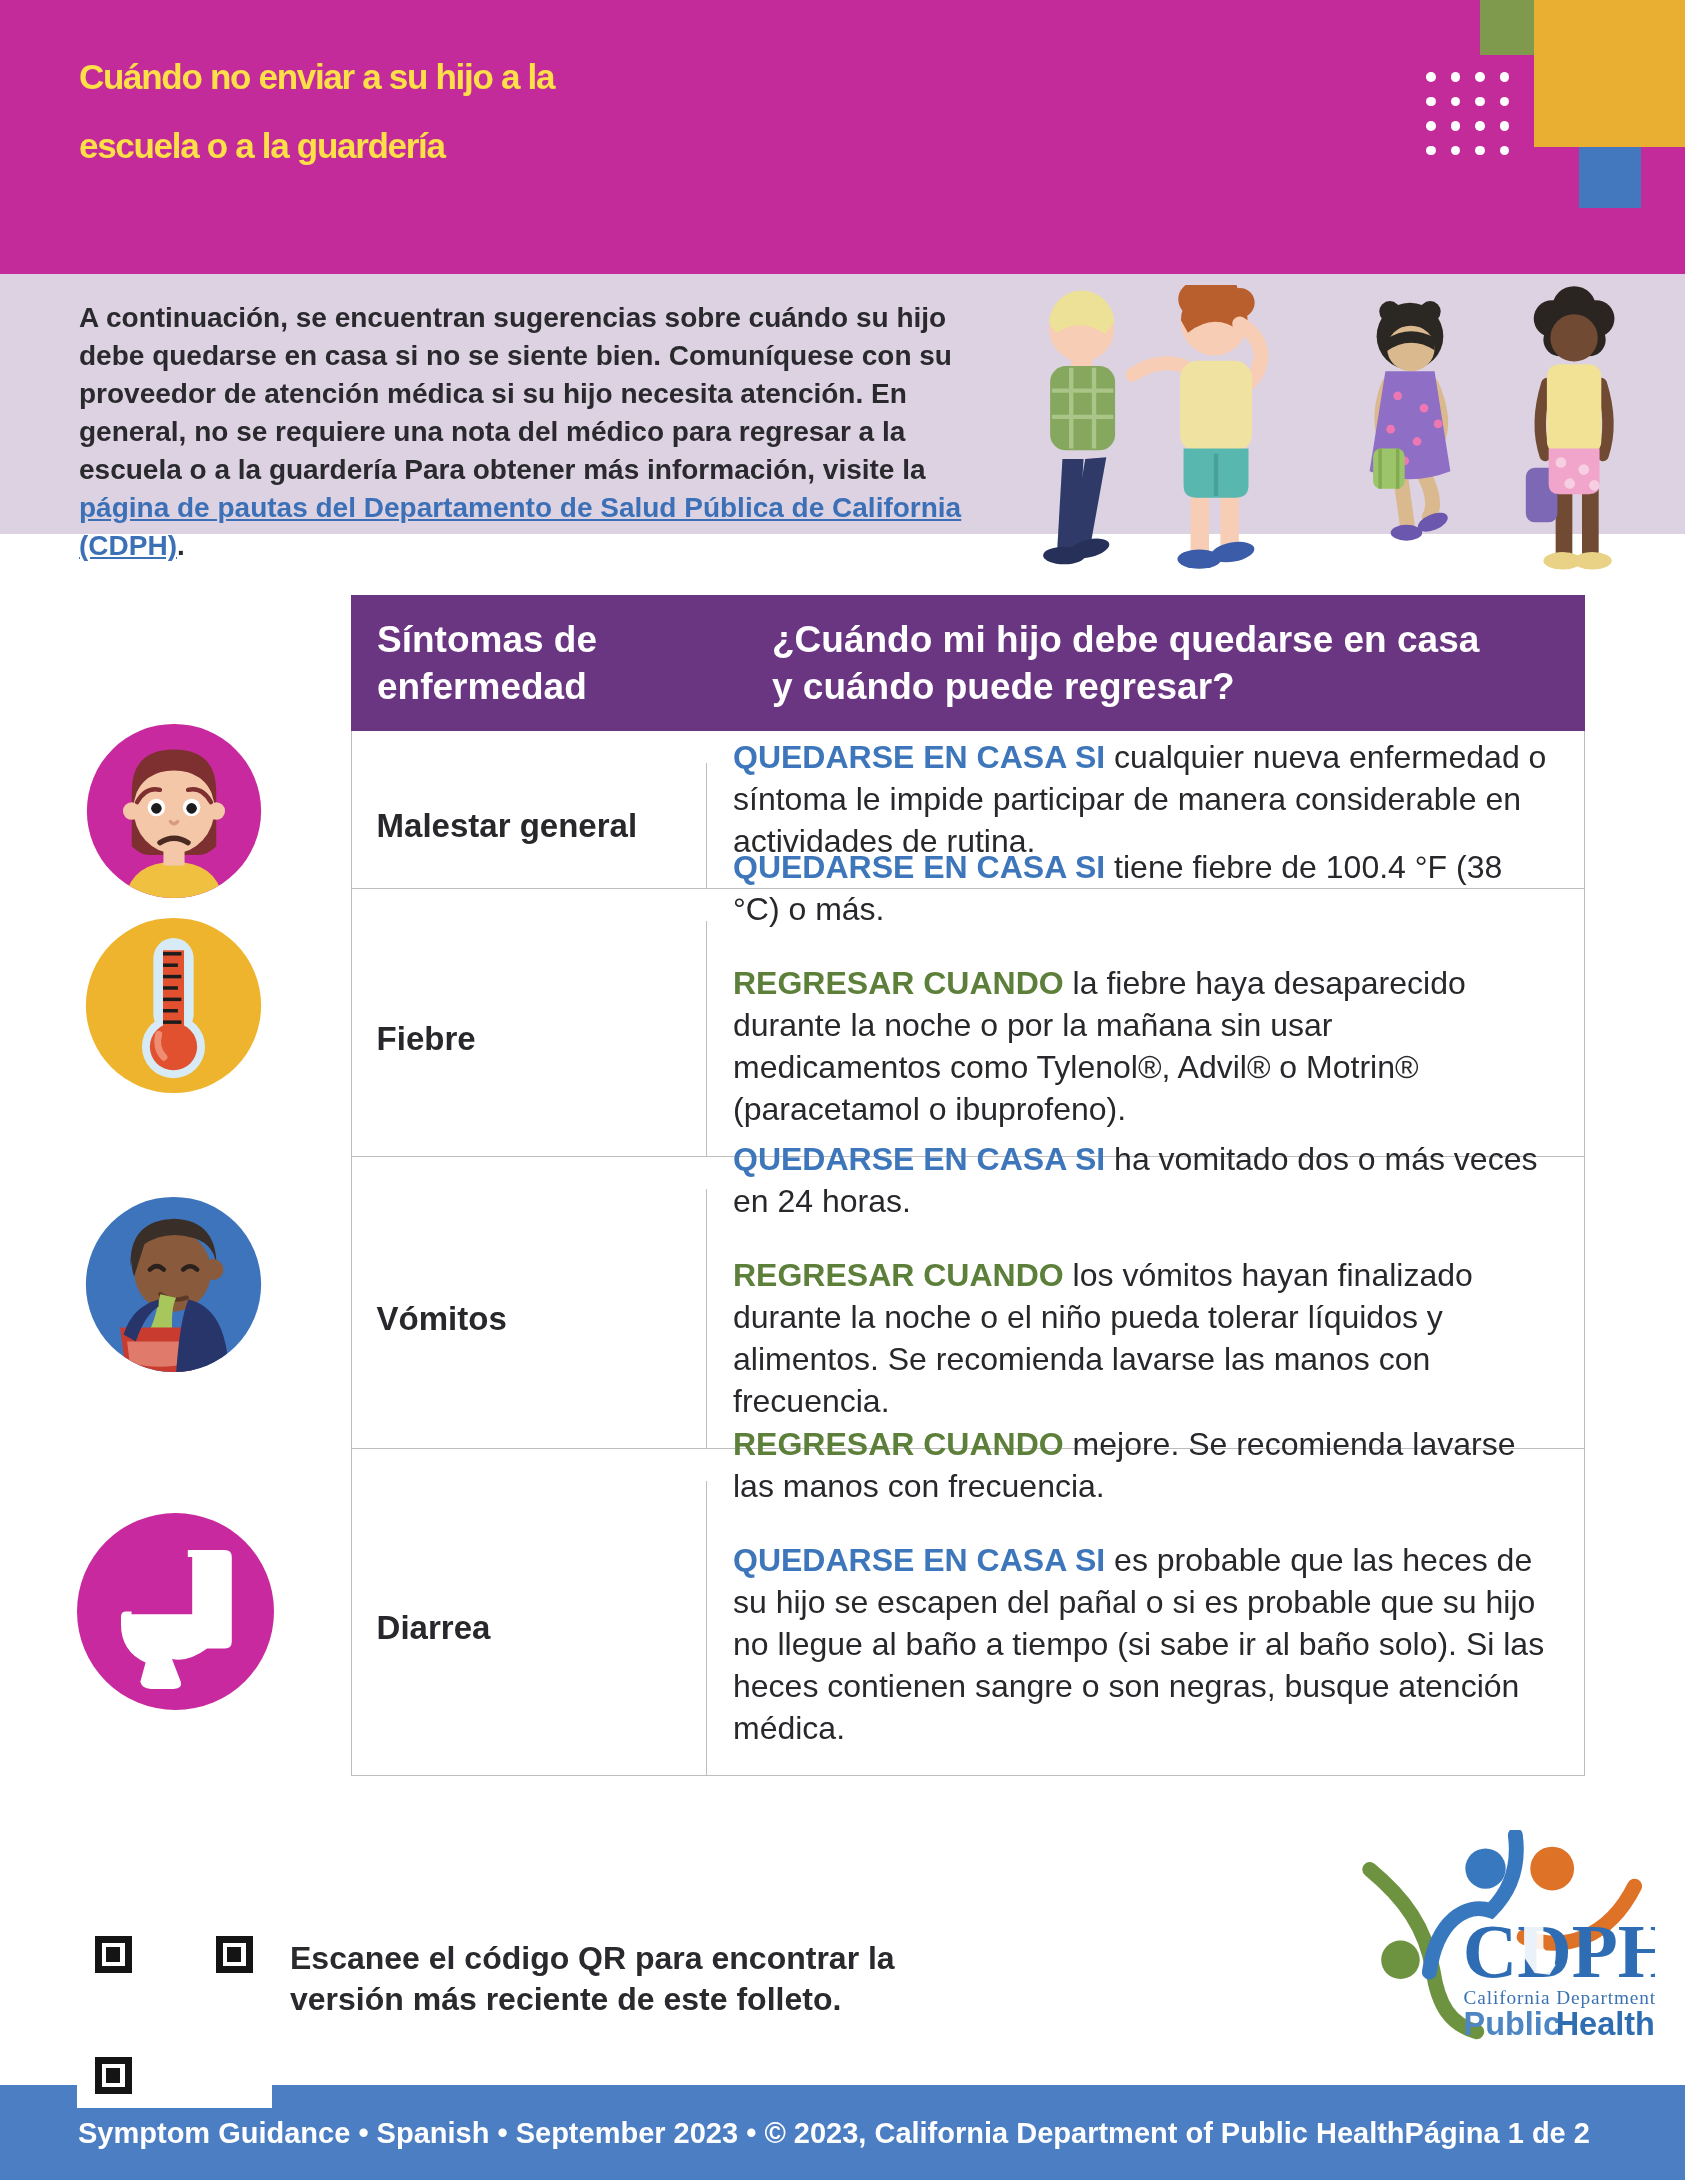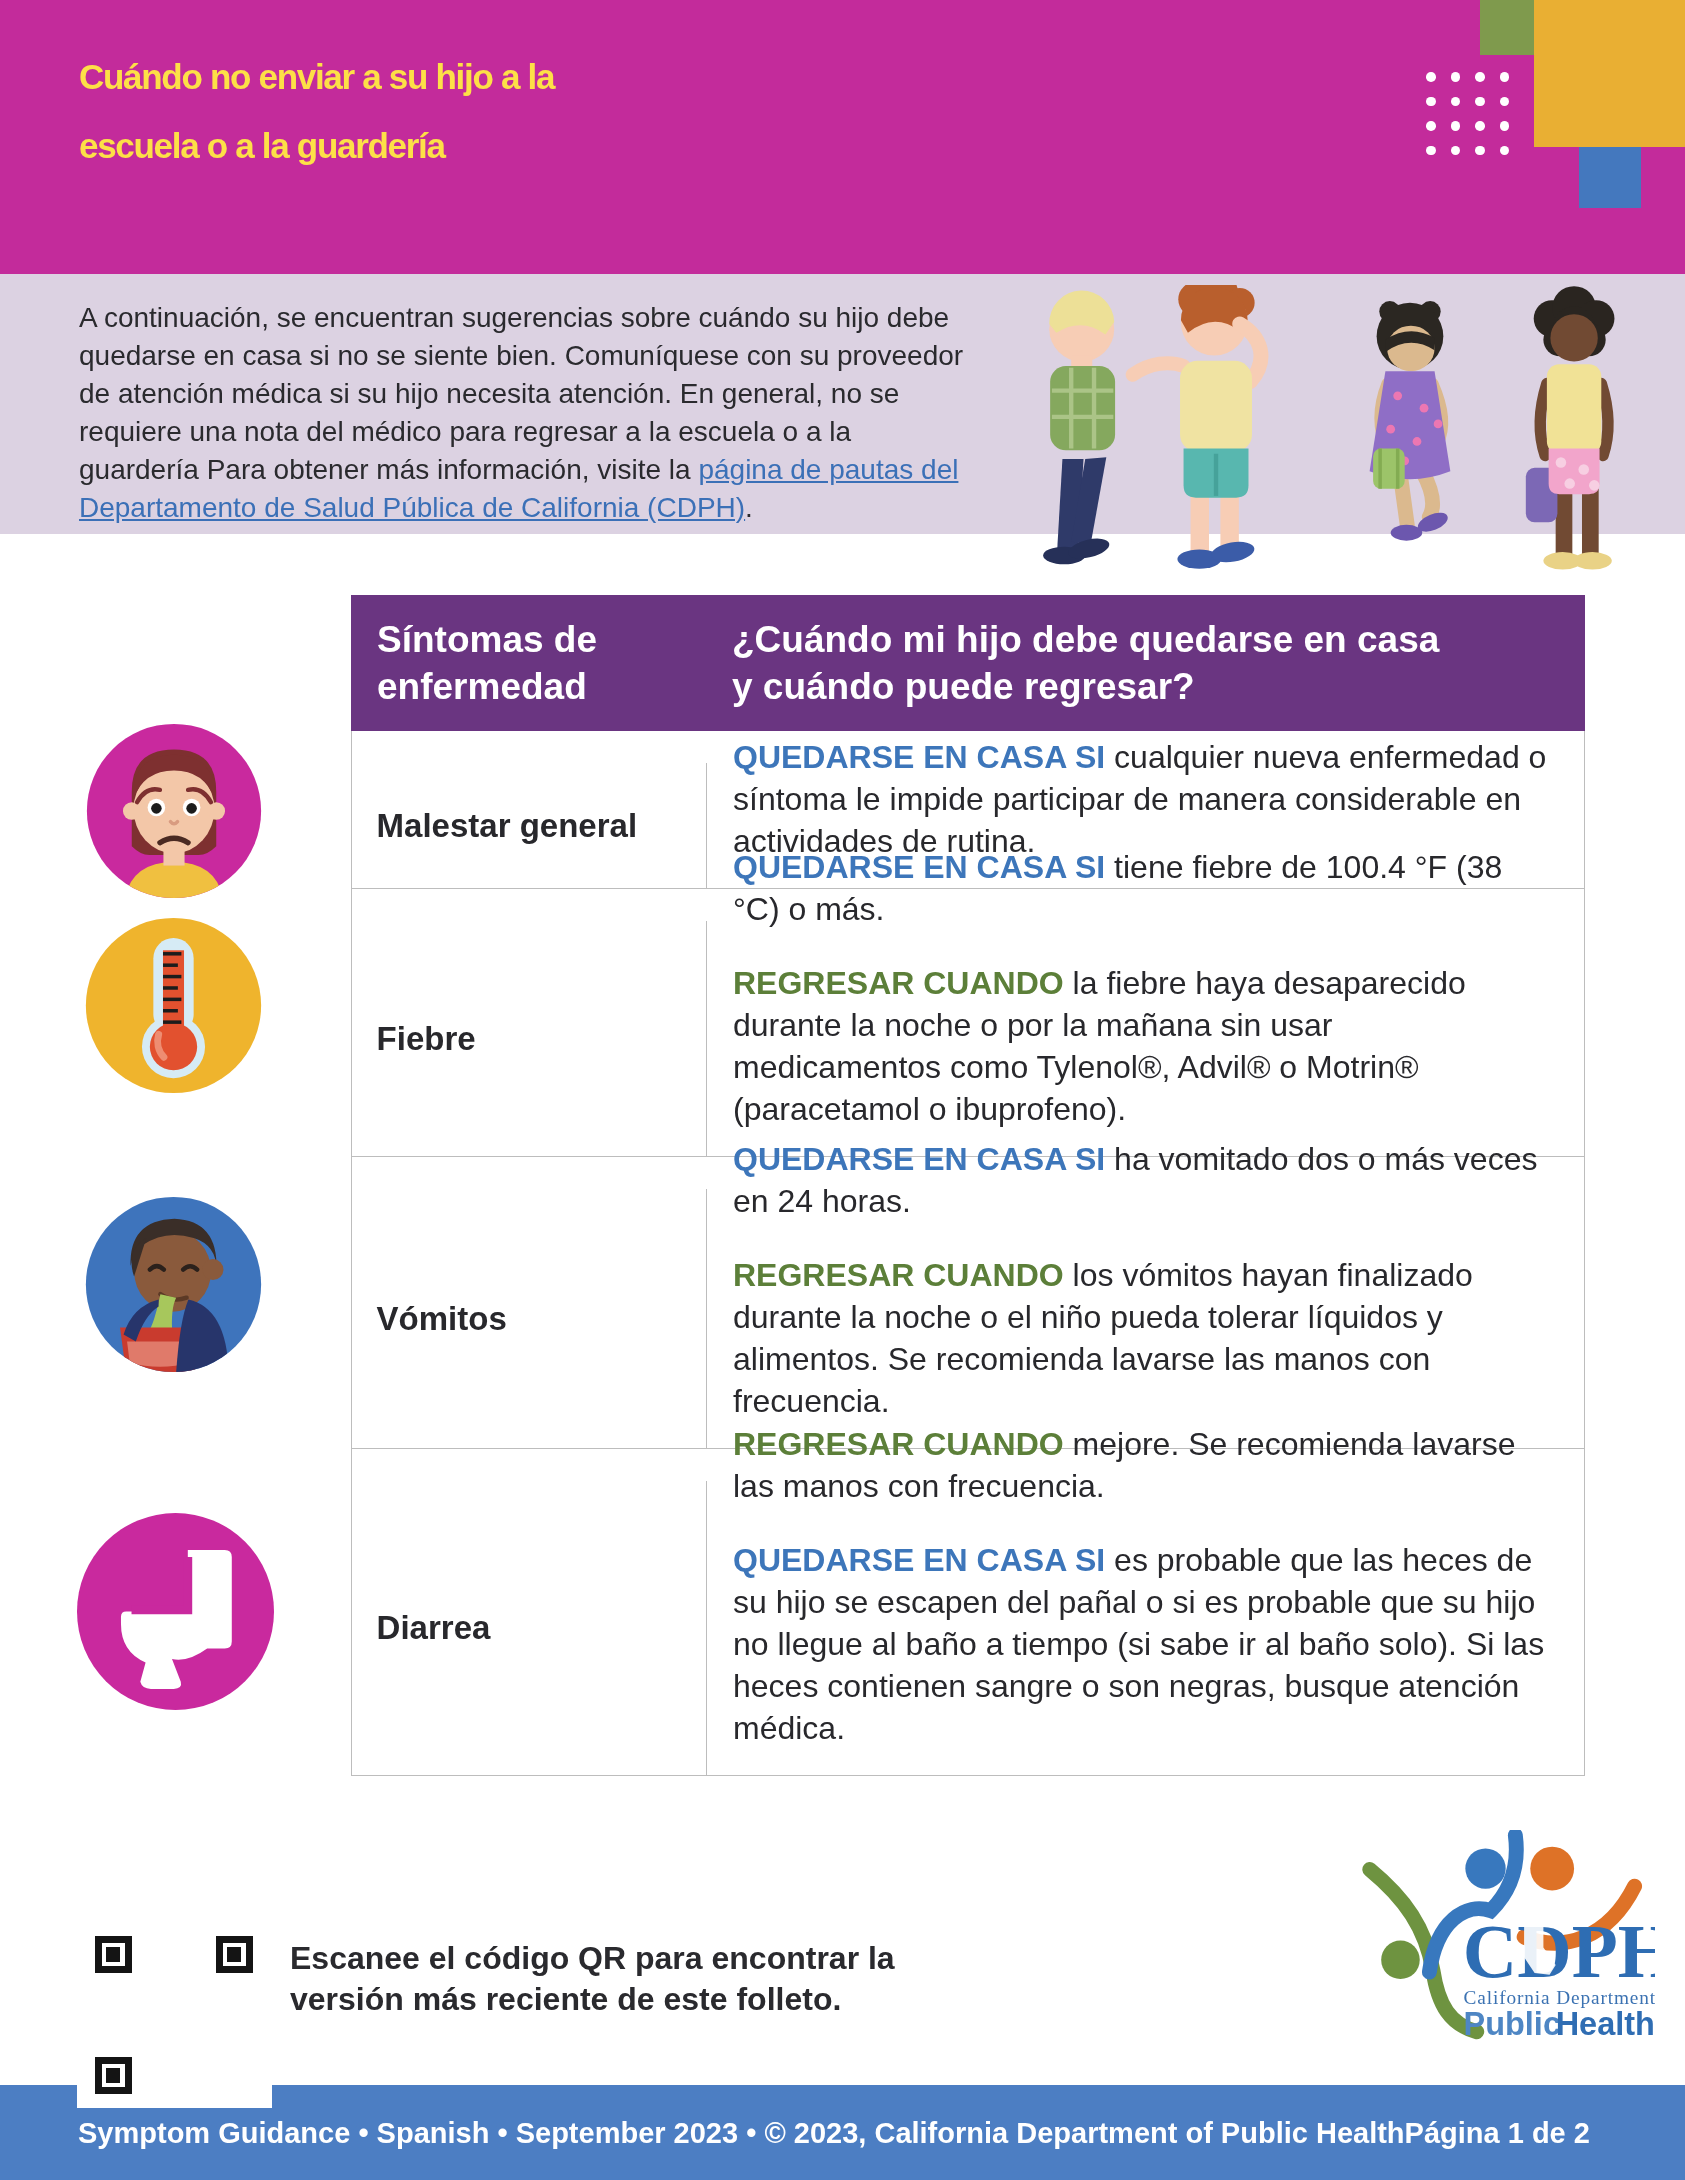"A continuación, se encuentran" .intro { font-weight: normal -> bold }
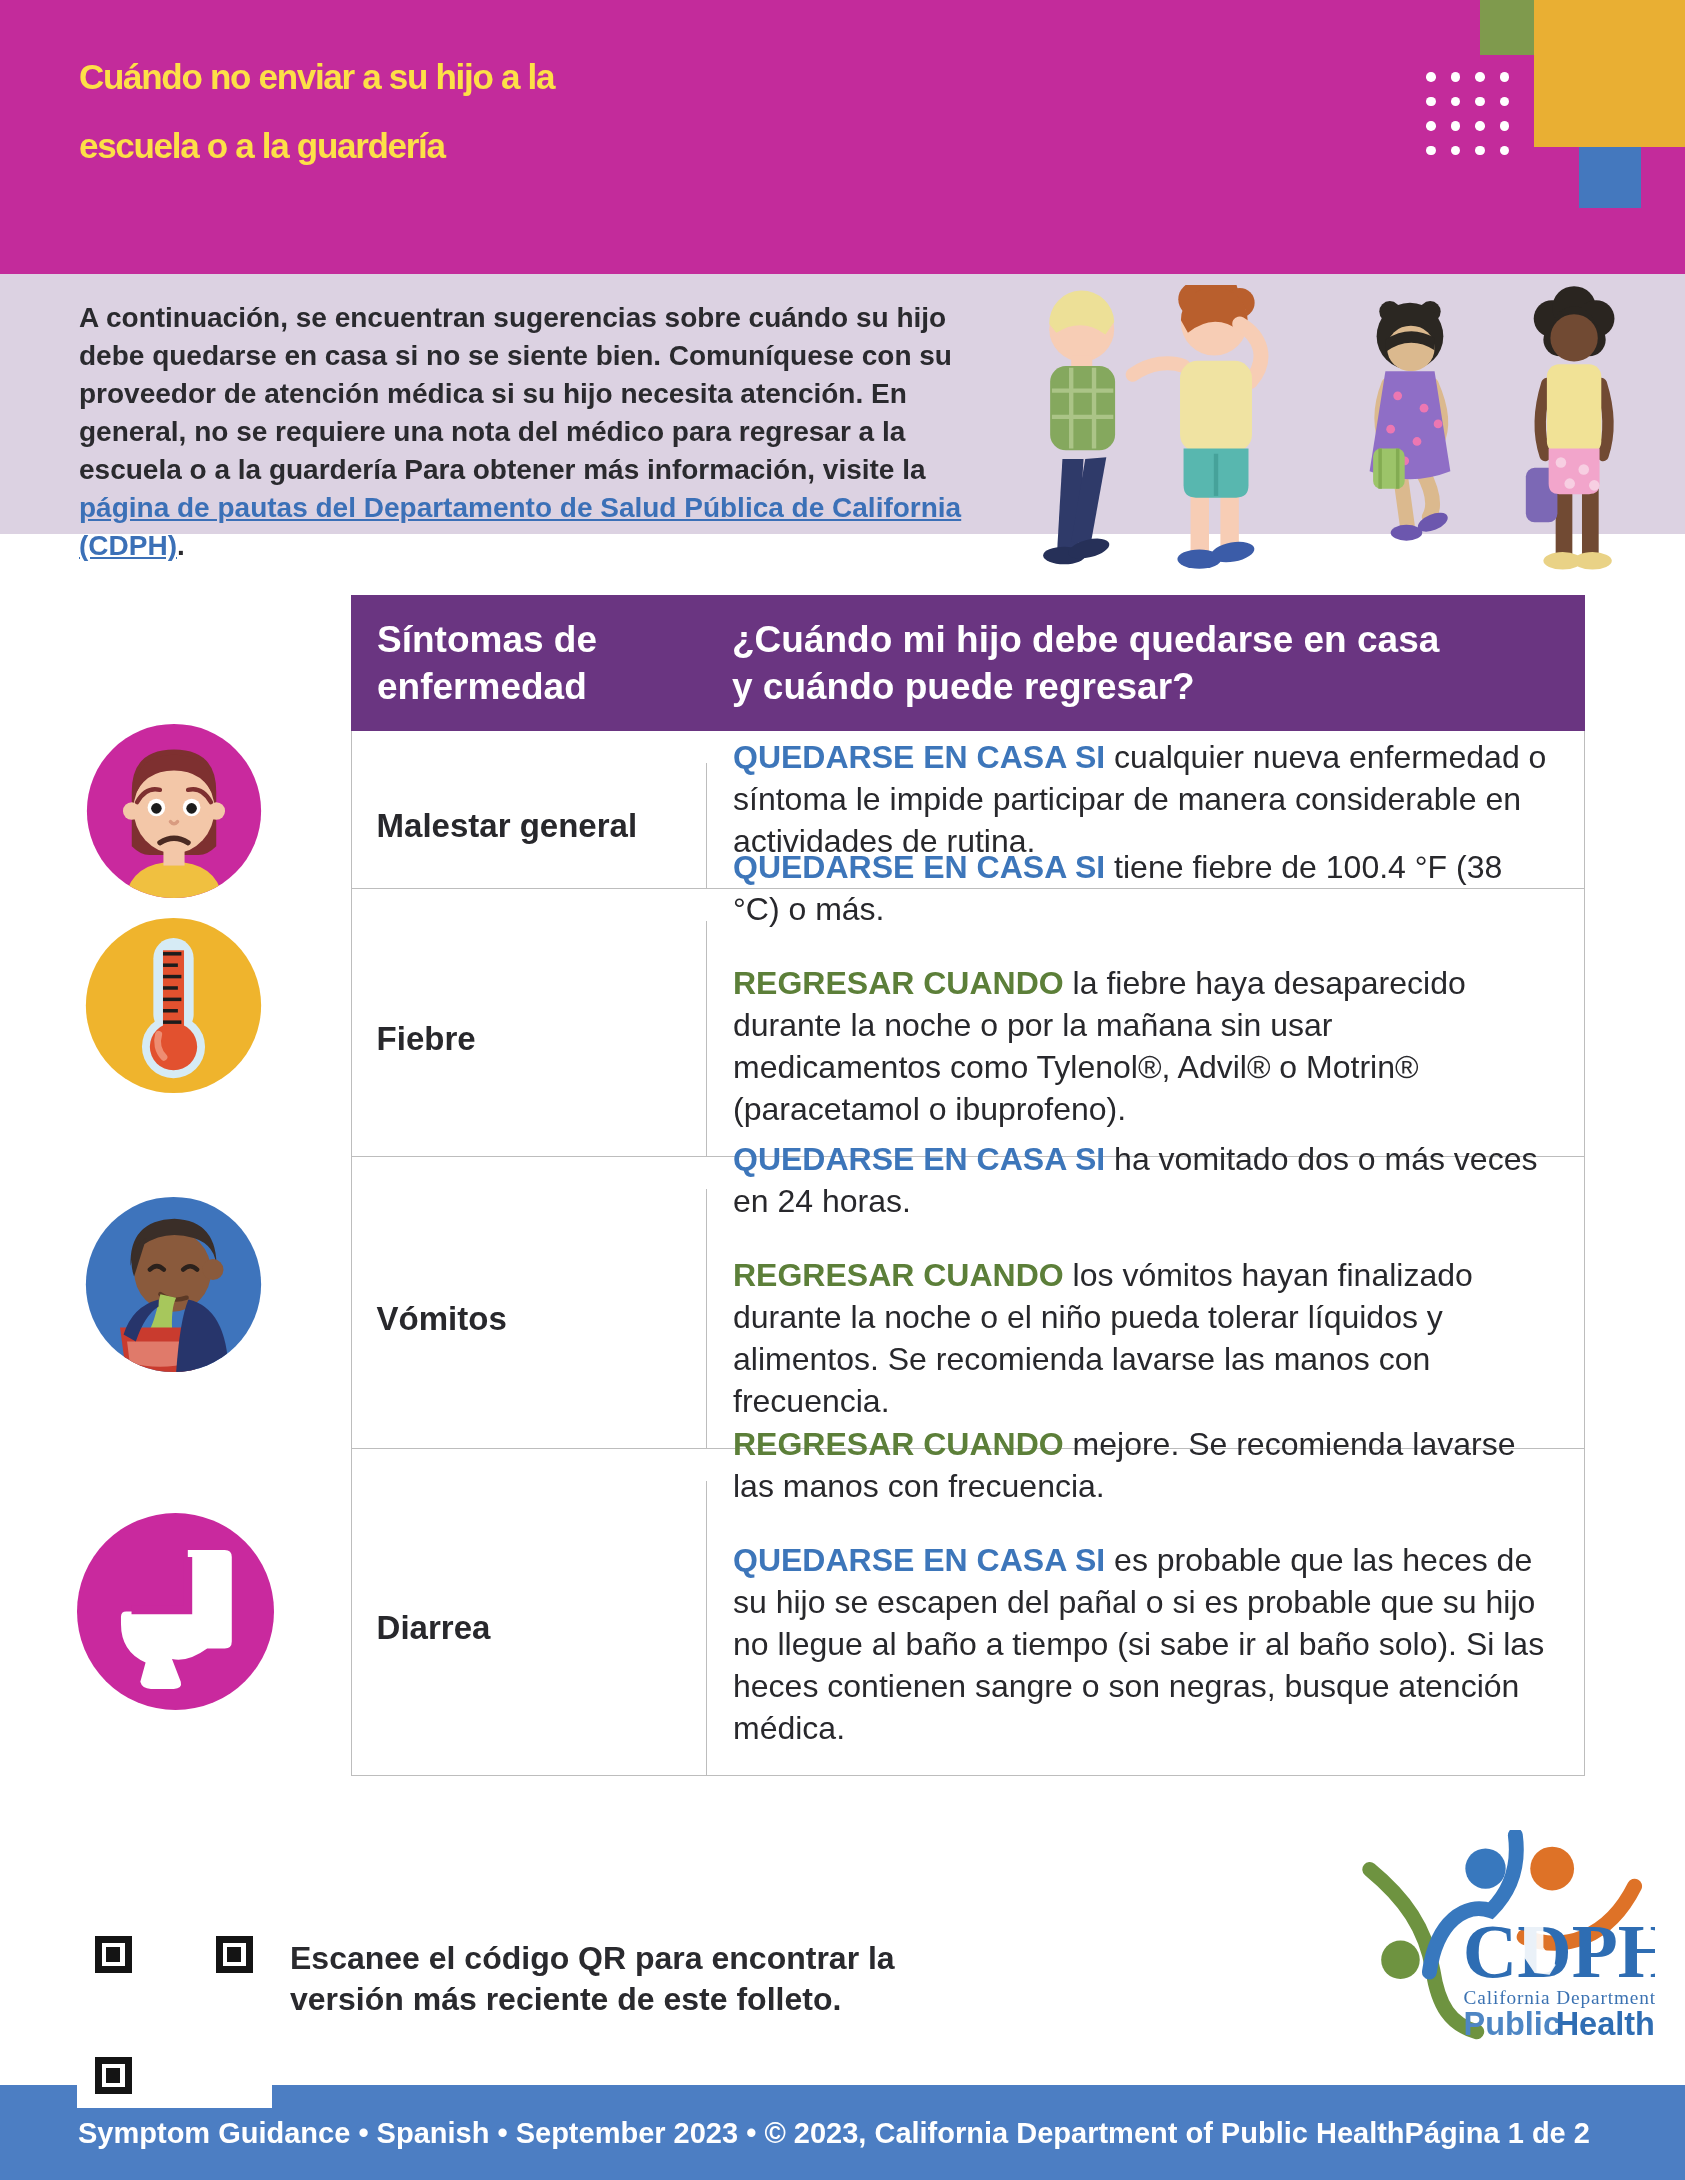"Síntomas de enfermedad" .thead { gap: none -> 40px }
